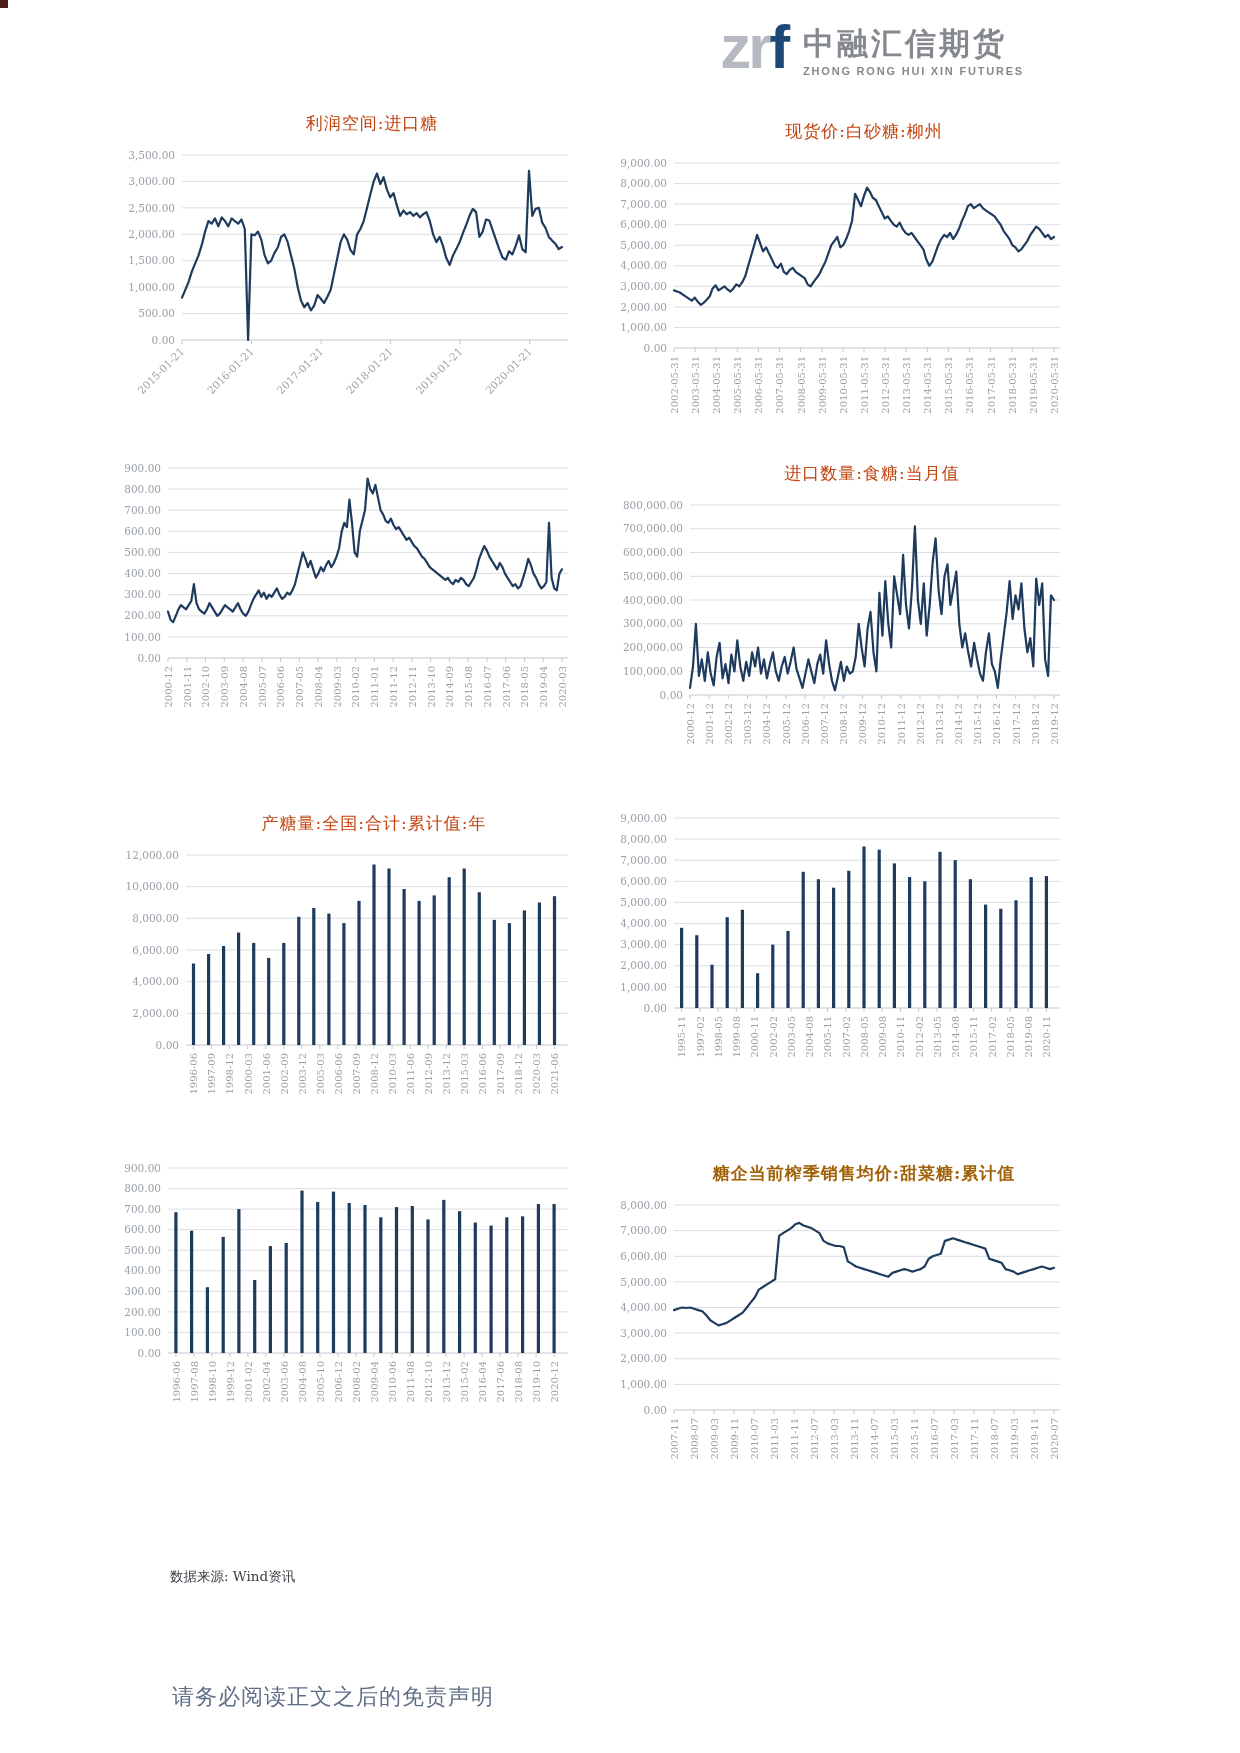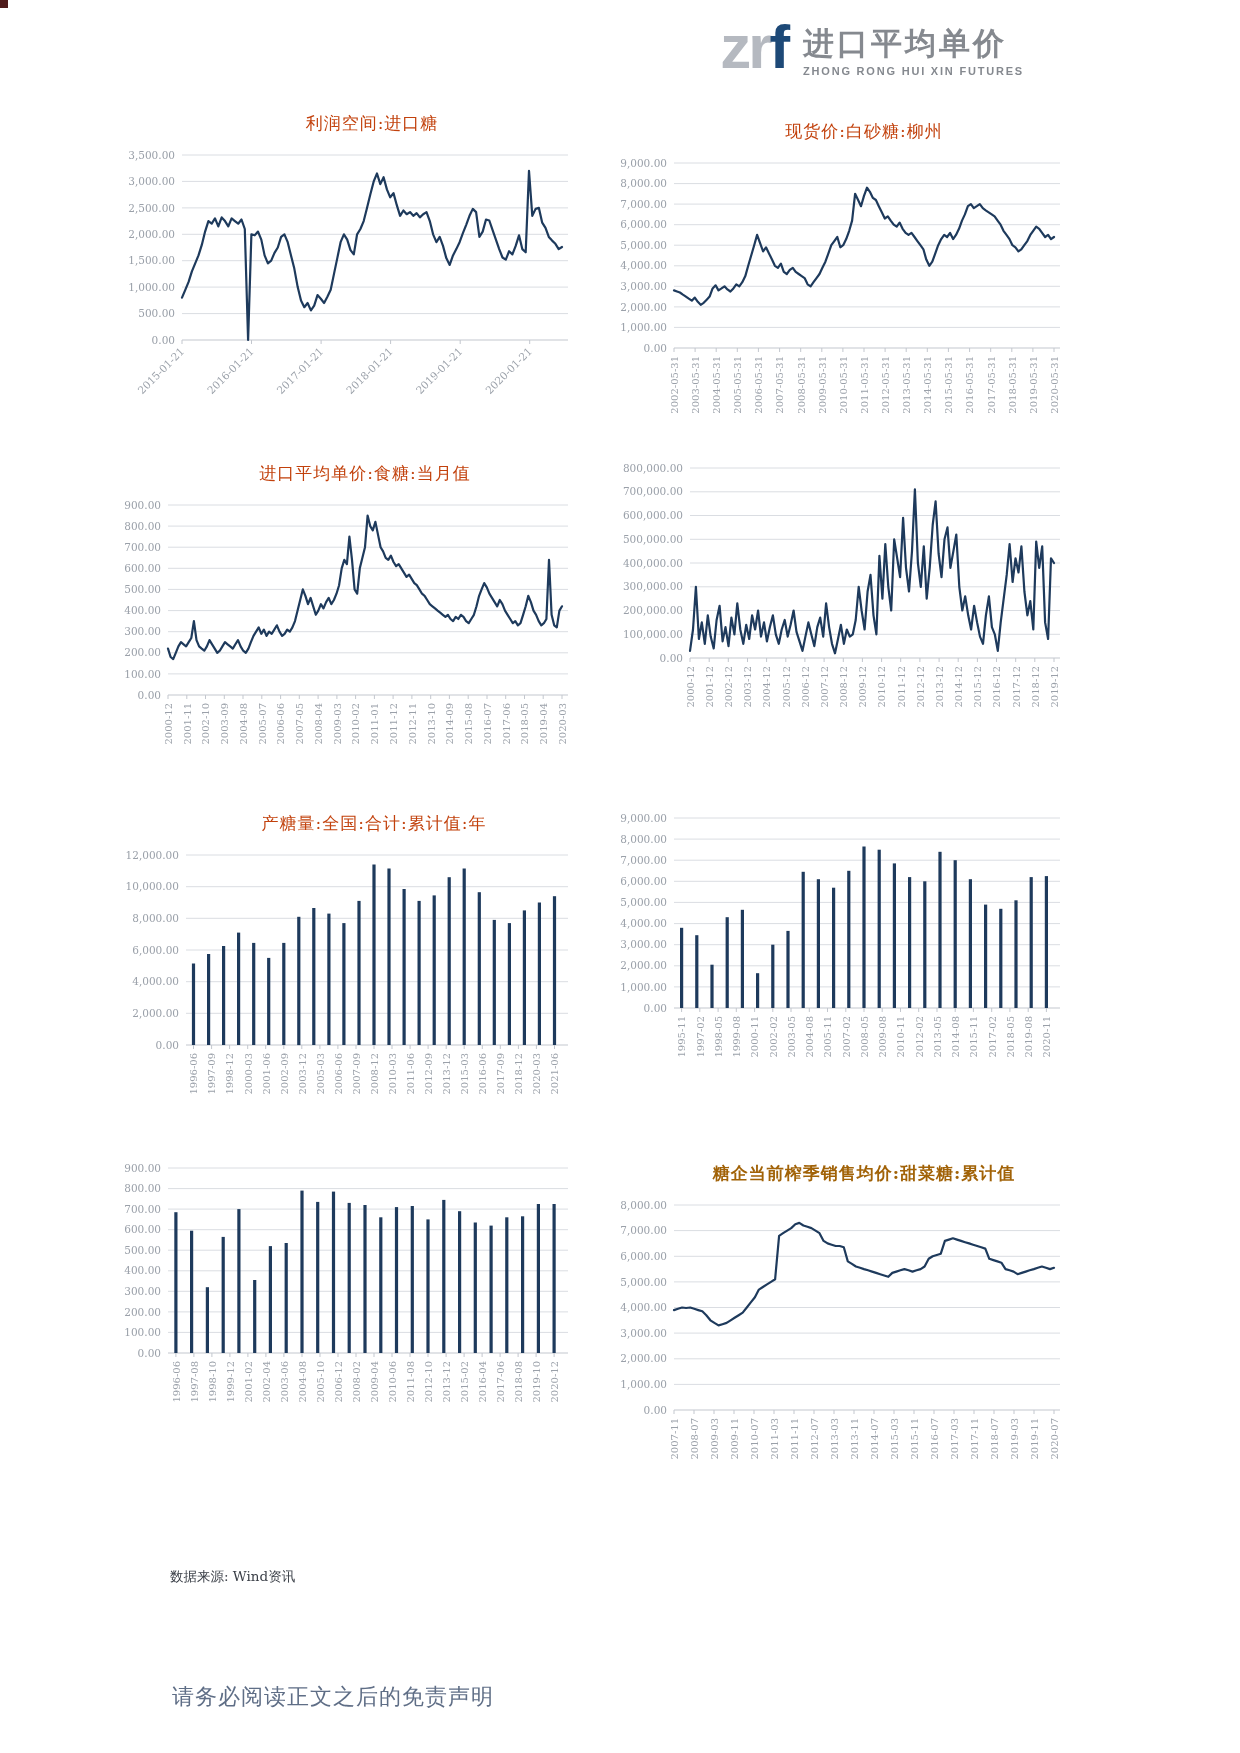"进口平均单价" div.logo-cn { text: 进口平均单价 -> 中融汇信期货 }
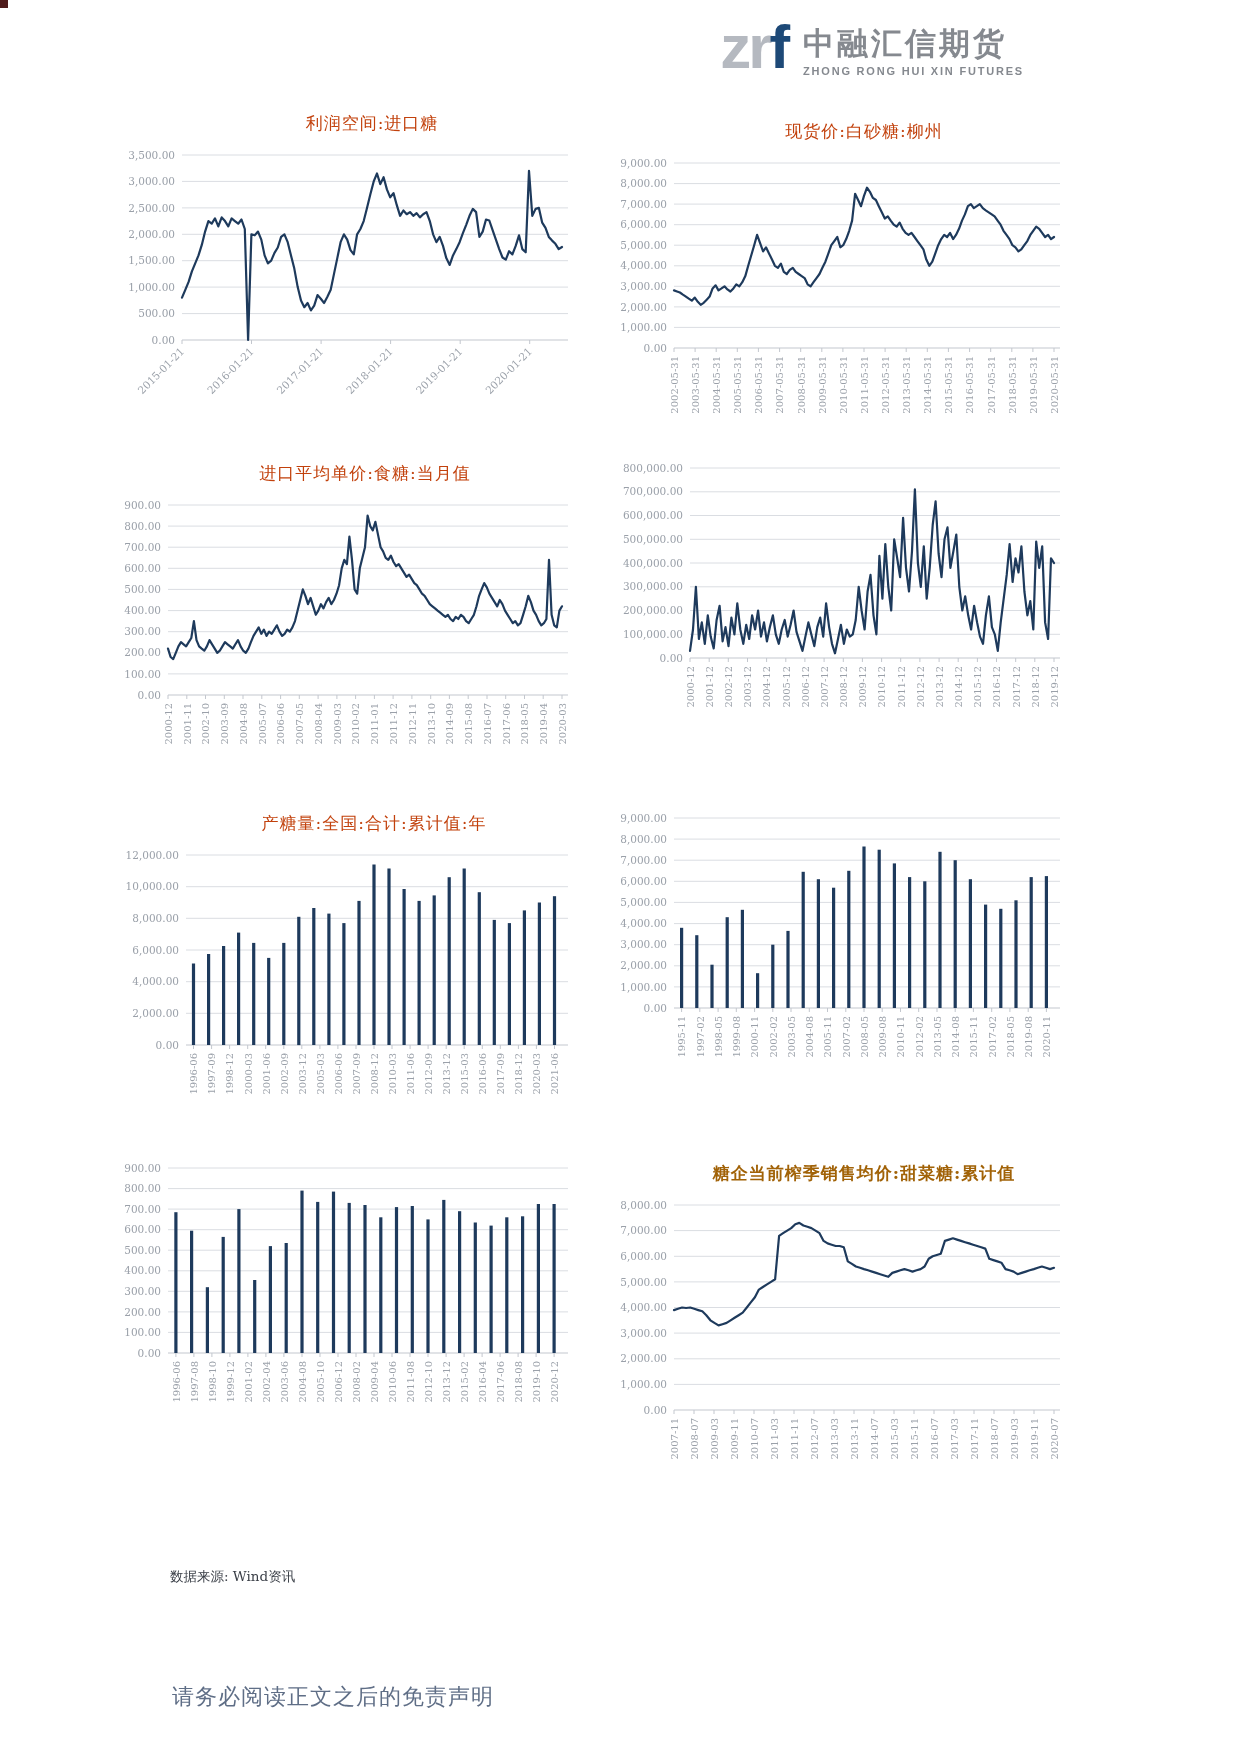"进口平均单价:食糖:当月值" h3.chart-title { html: <h3>进口平均单价:食糖:当月值</h3> -> none }
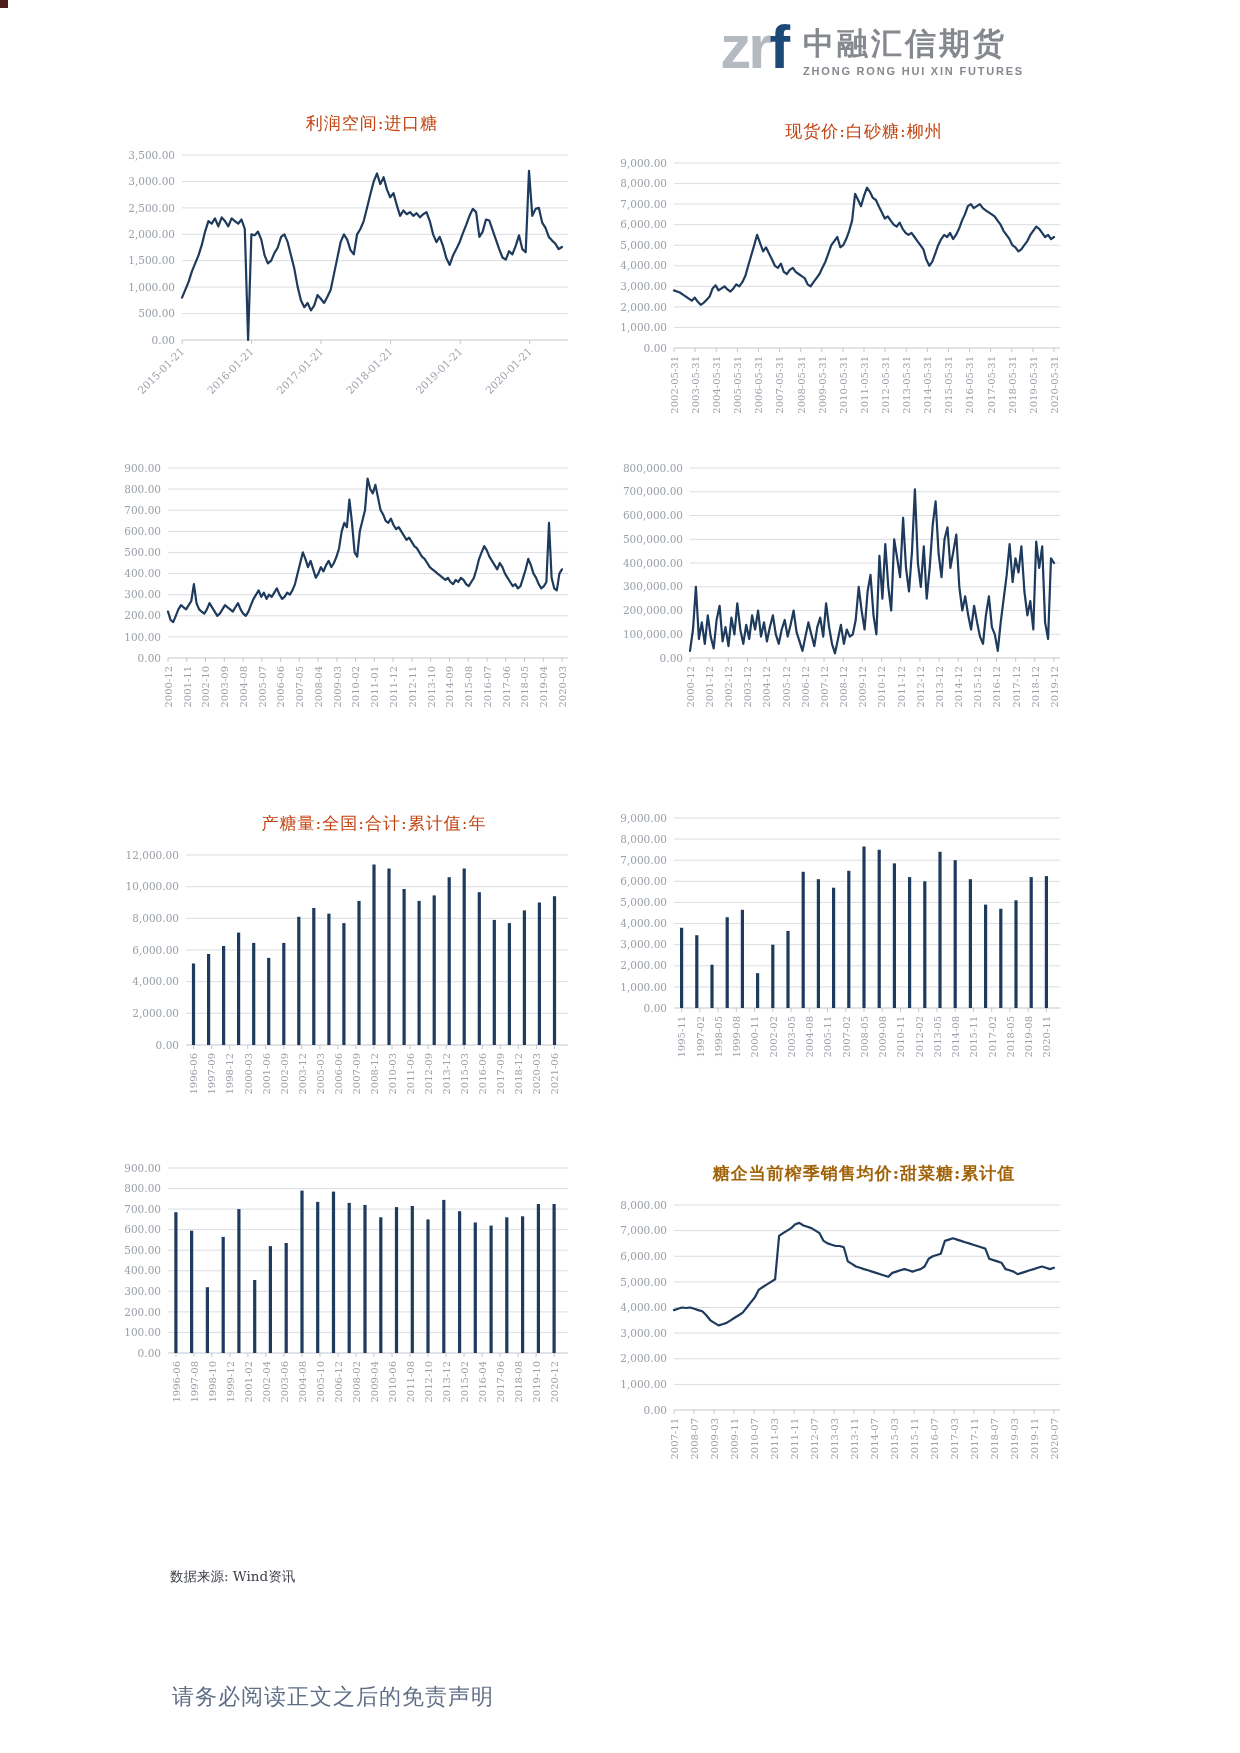"进口数量:食糖:当月值" h3.chart-title { html: none -> <h3>进口数量:食糖:当月值</h3> }
